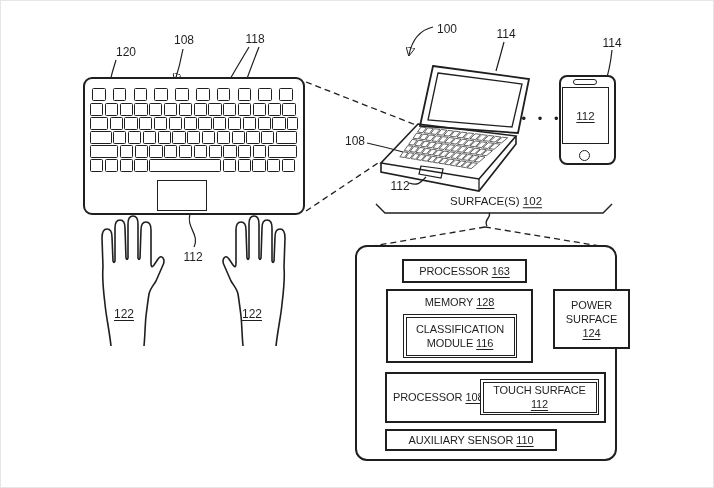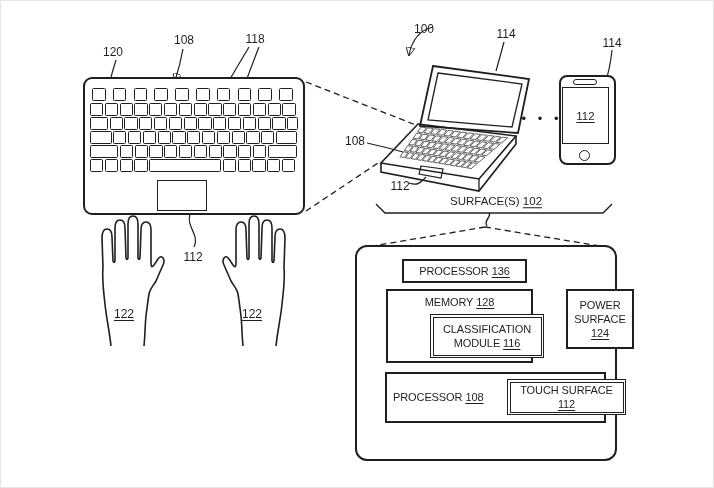"100" span.lbl { left: 424px -> 447px }
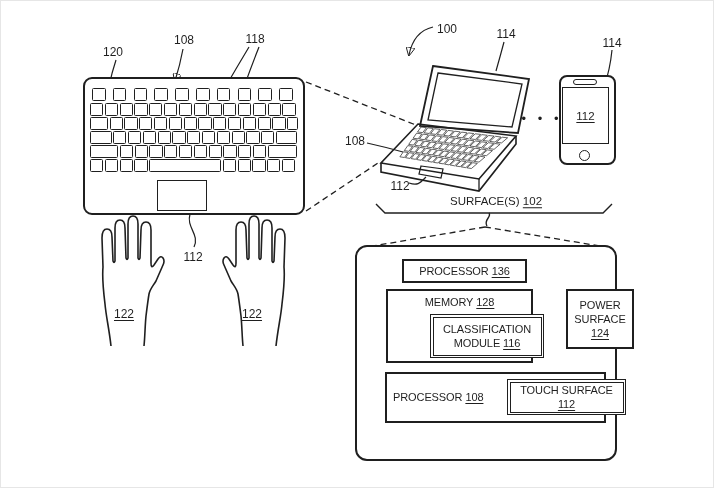"120" span.lbl { left: 113px -> 126px }
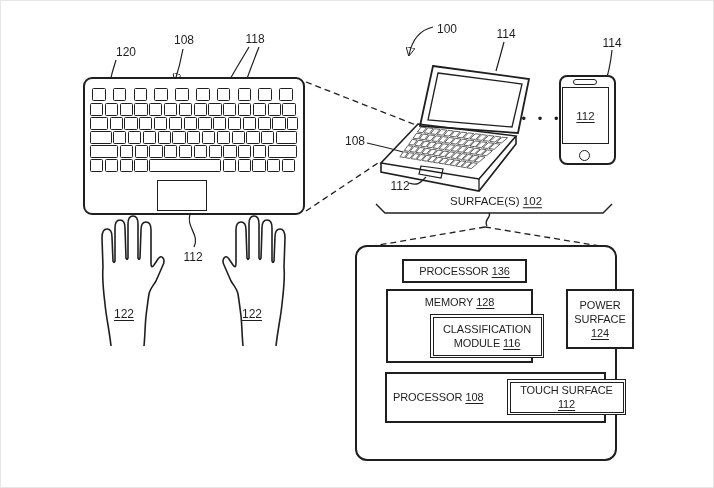"136" span.u { text: 136 -> 163 }
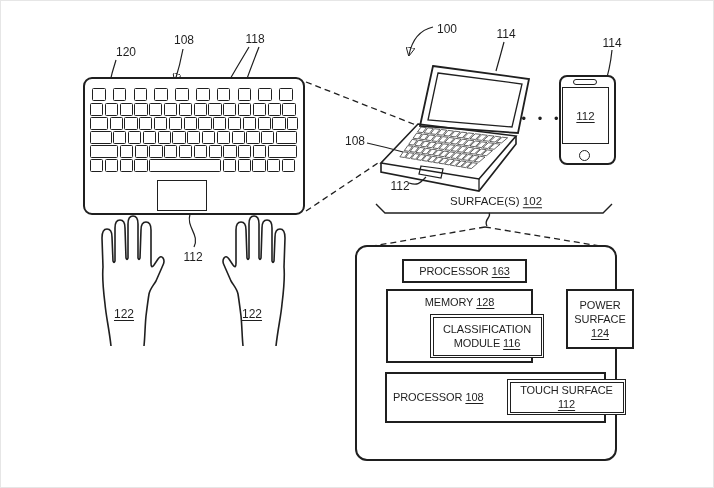"POWER" div.bx { left: 566px -> 553px; width: 68px -> 77px }
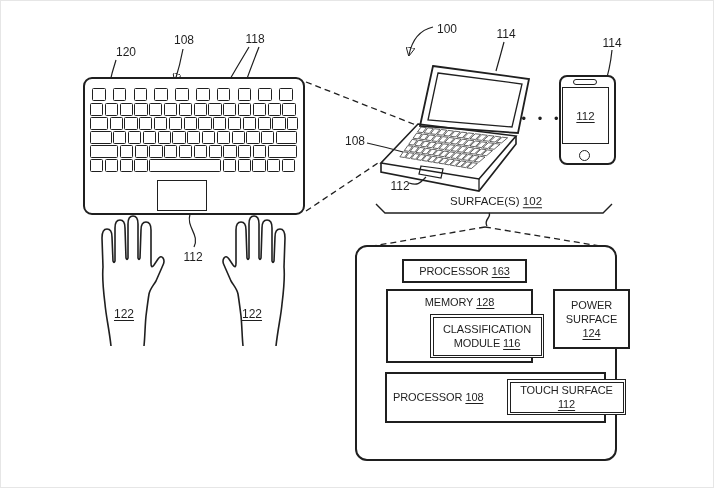"CLASSIFICATION" .dbl { margin-left: 27px -> none }
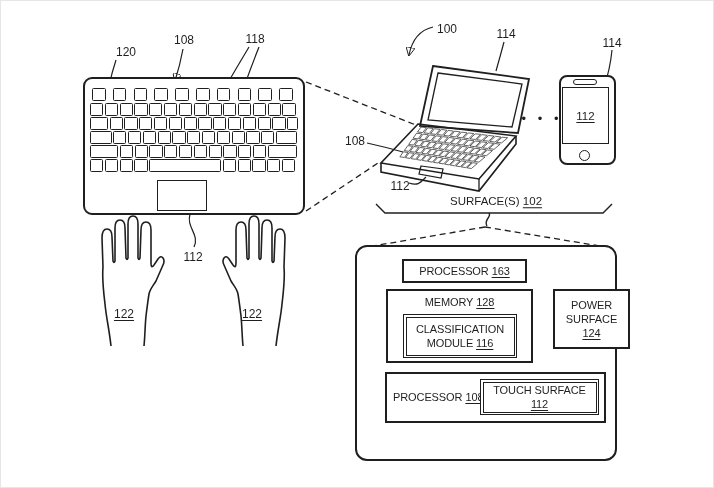"AUXILIARY SENSOR 110" div.bx { html: none -> <div> <span><span>AUXILIARY SENSOR</span>&nbsp;<span>110</span></span> </div> }
